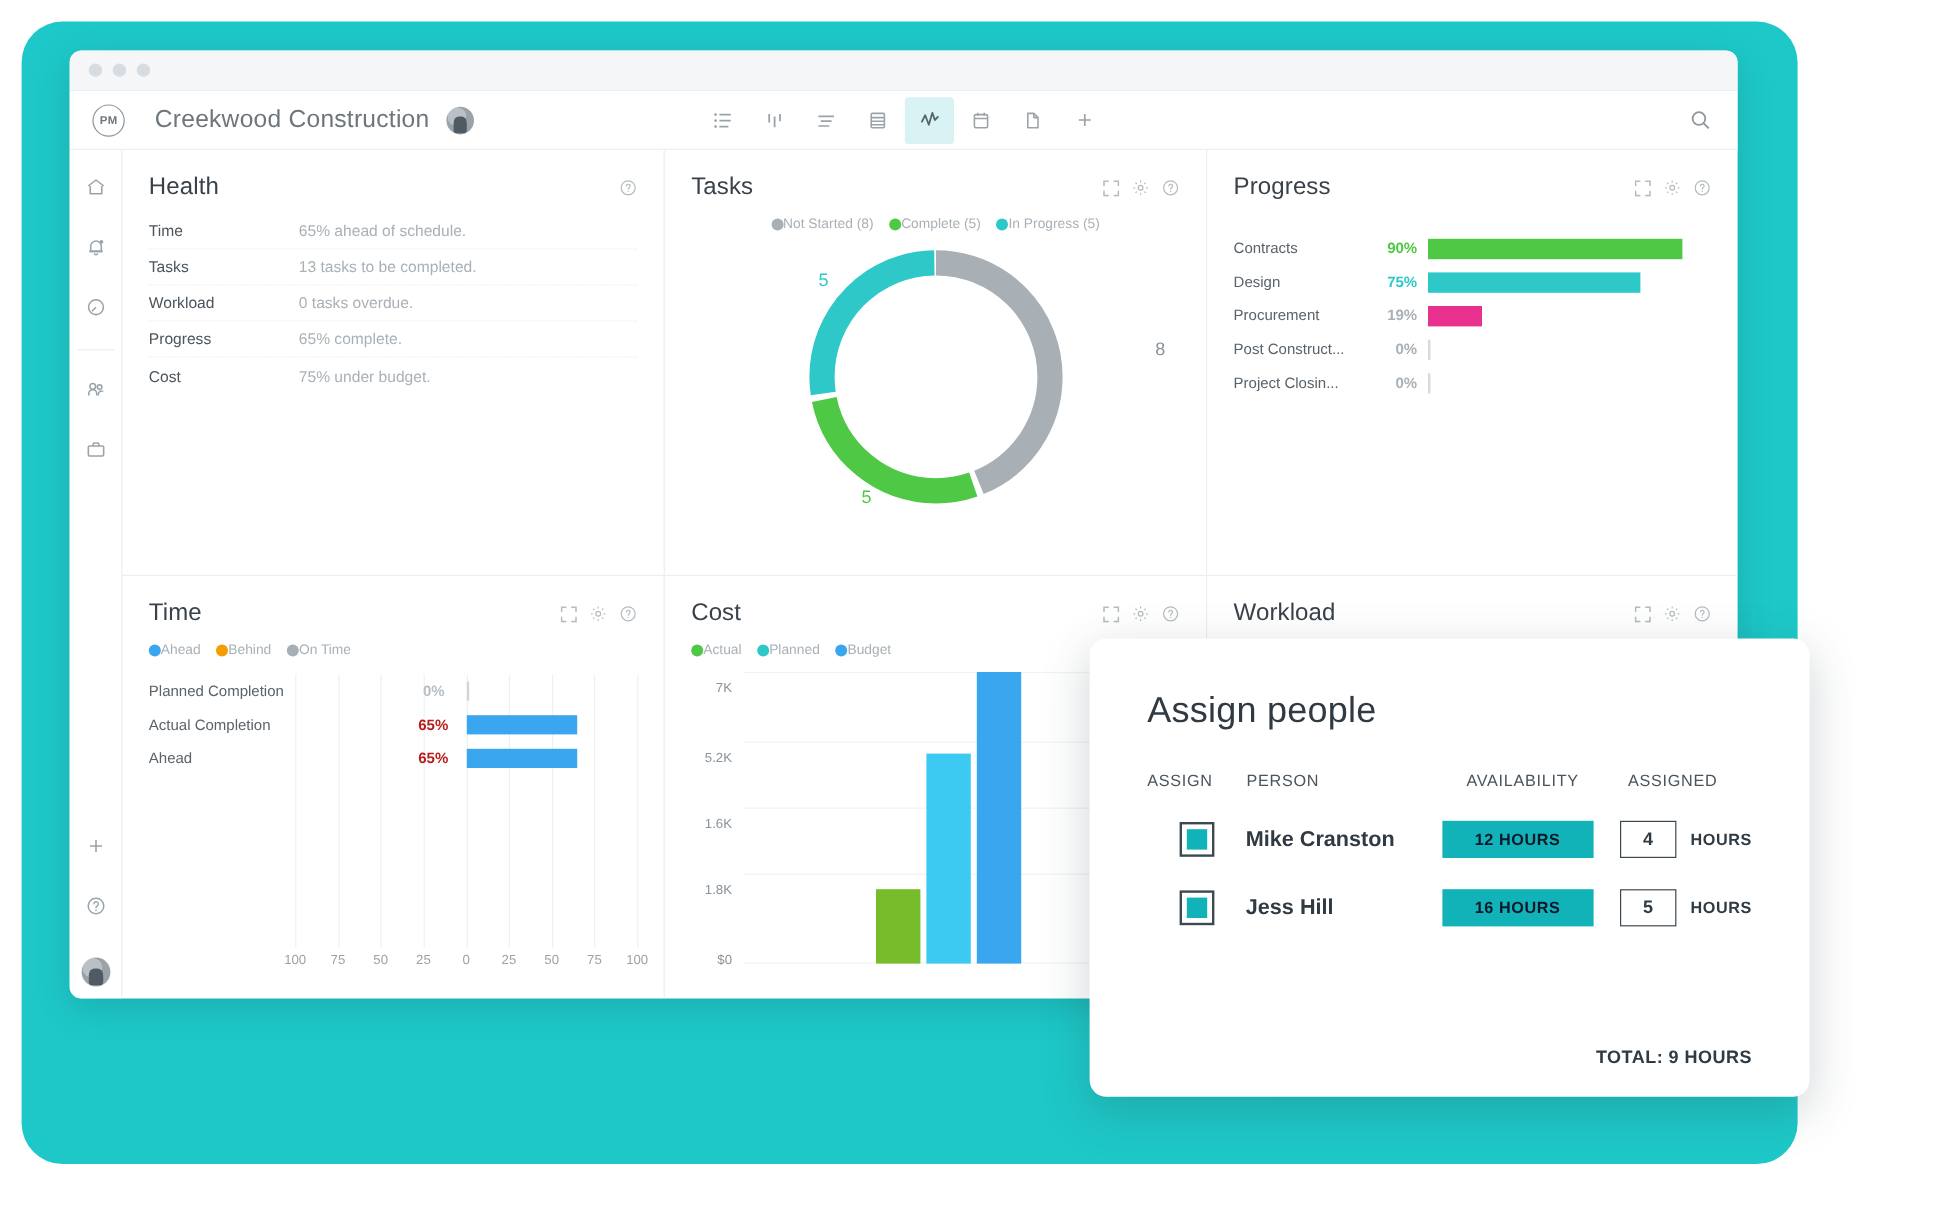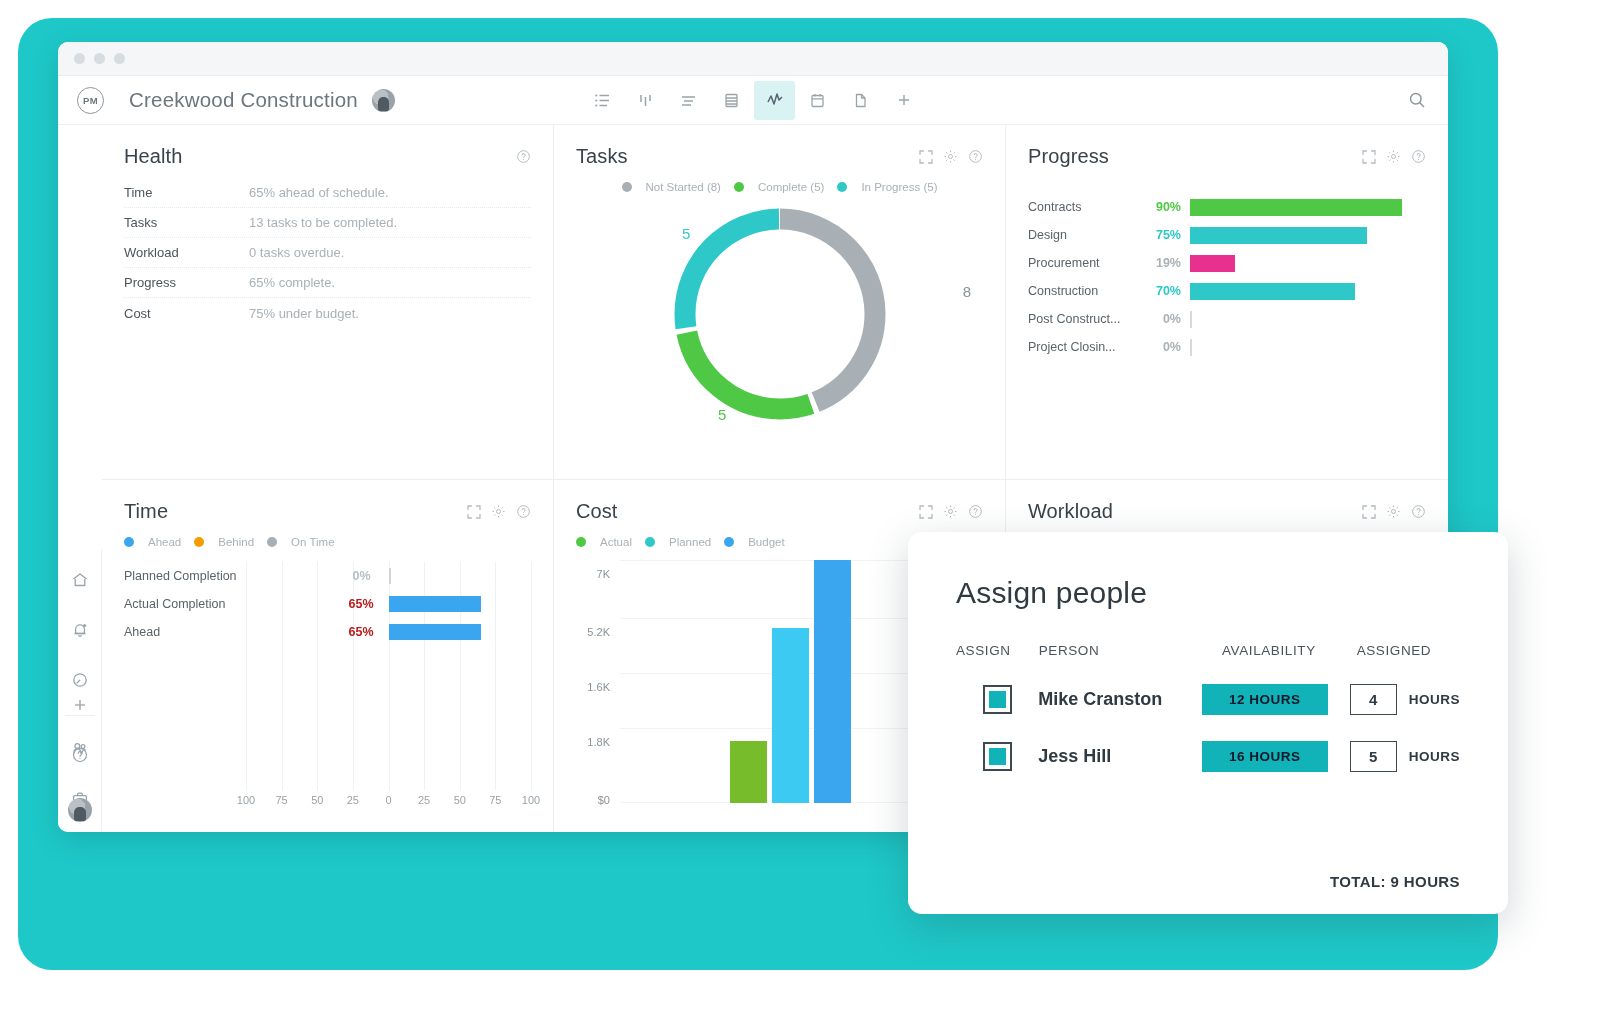"Health" #body { align-items: flex-end -> none }
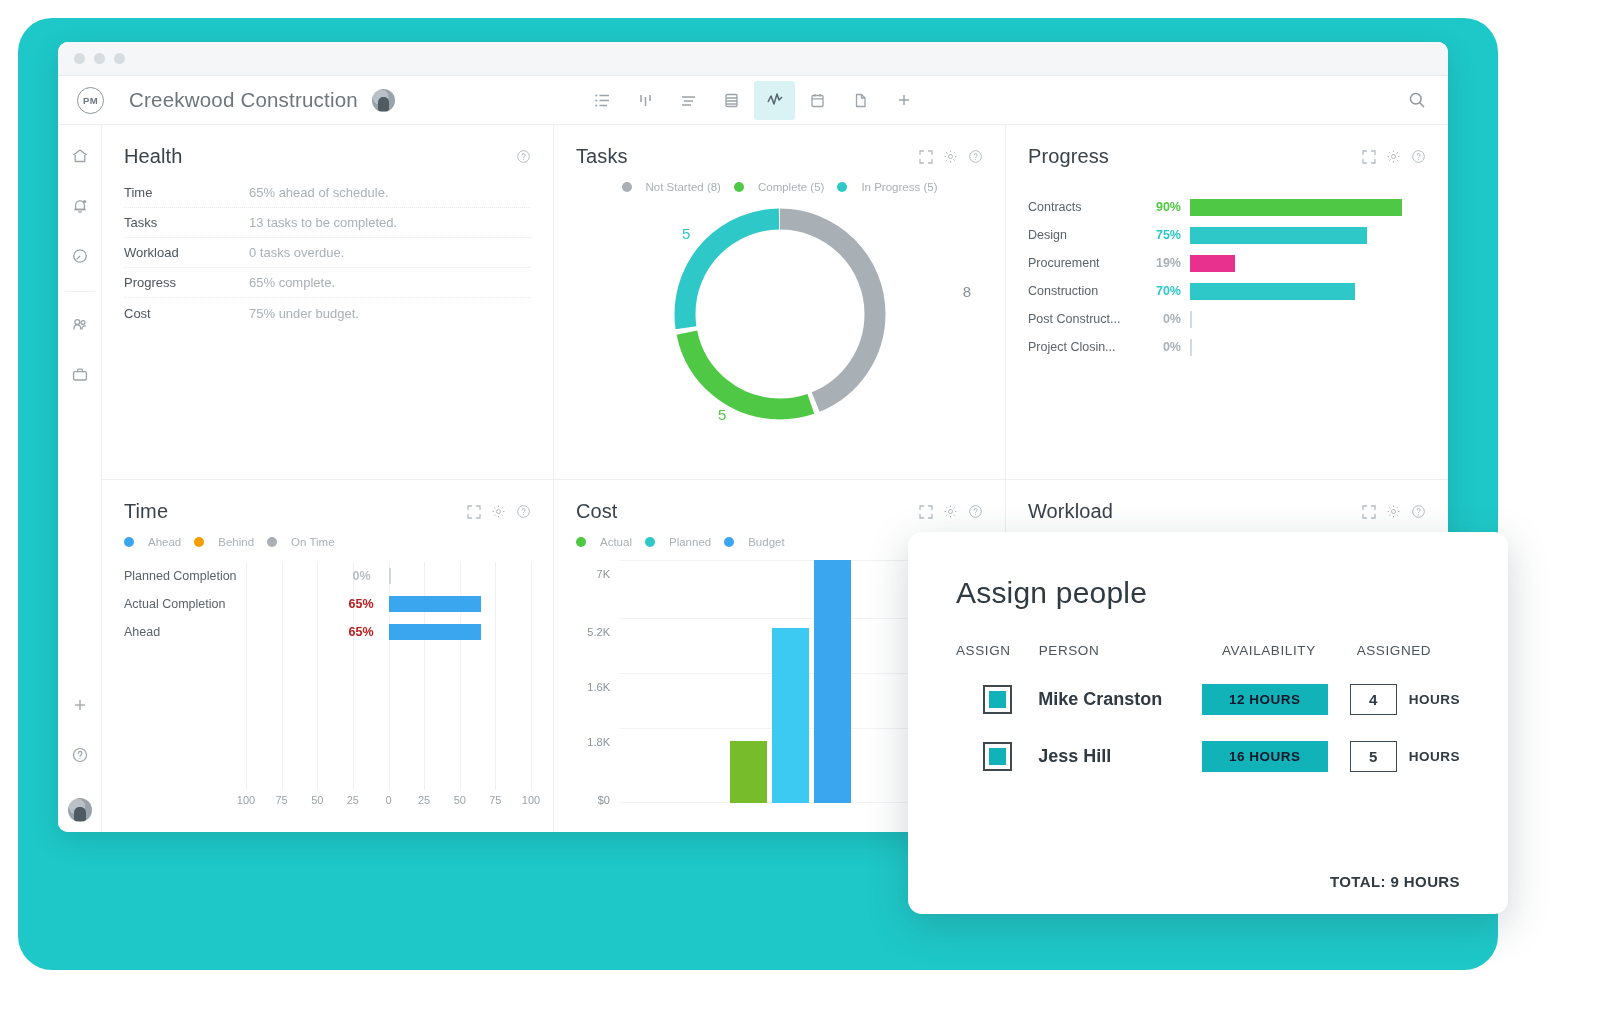"Not Started (8)" .legend-item { gap: 14px -> 0 }
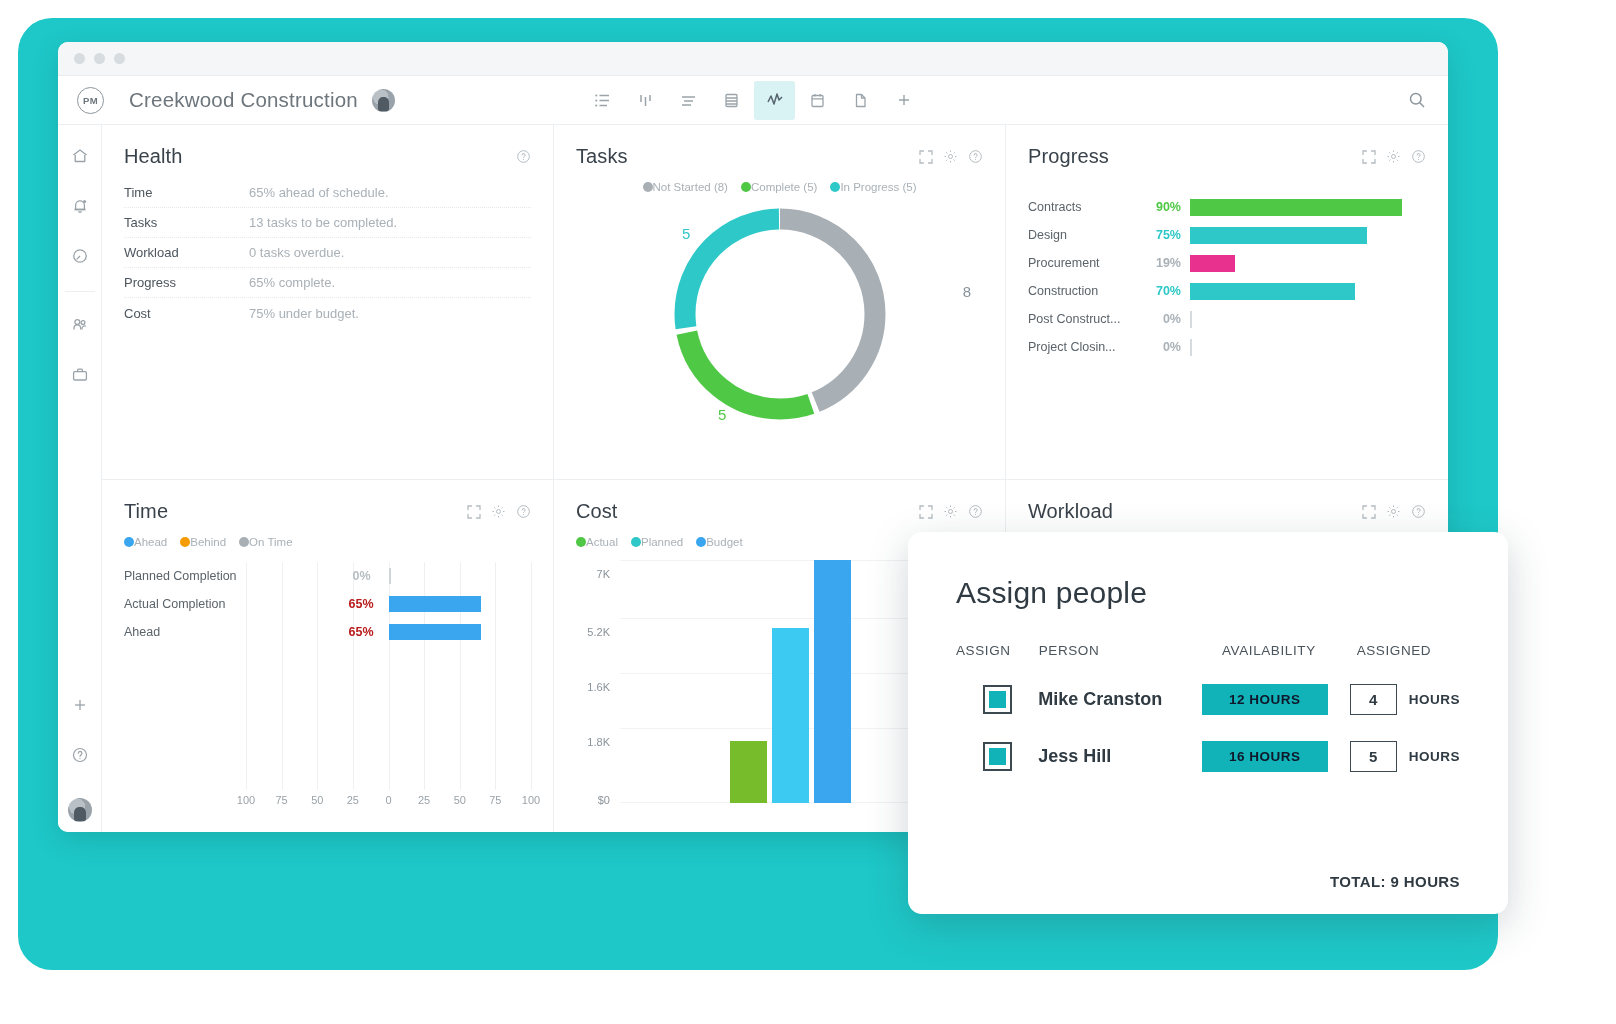"Construction" div.prog-row { html: <div> <span>Construction</span> <span>70%</span> <span> <span></span> </span> </div> -> none }
